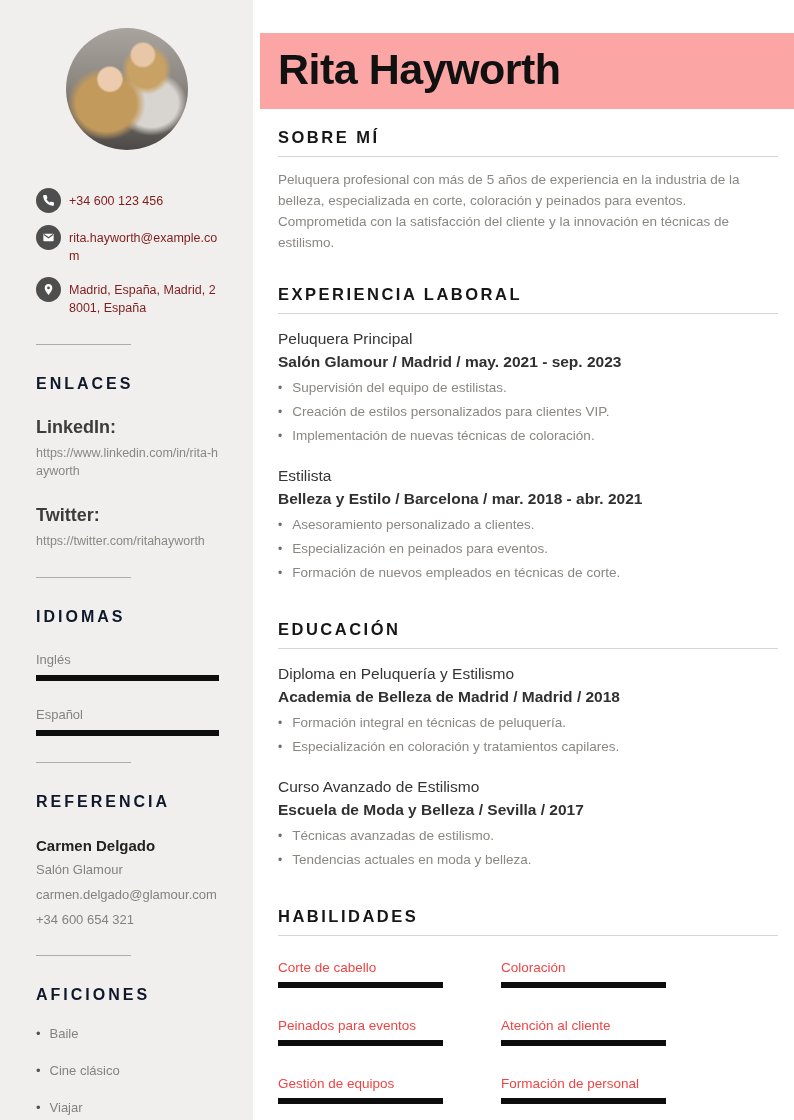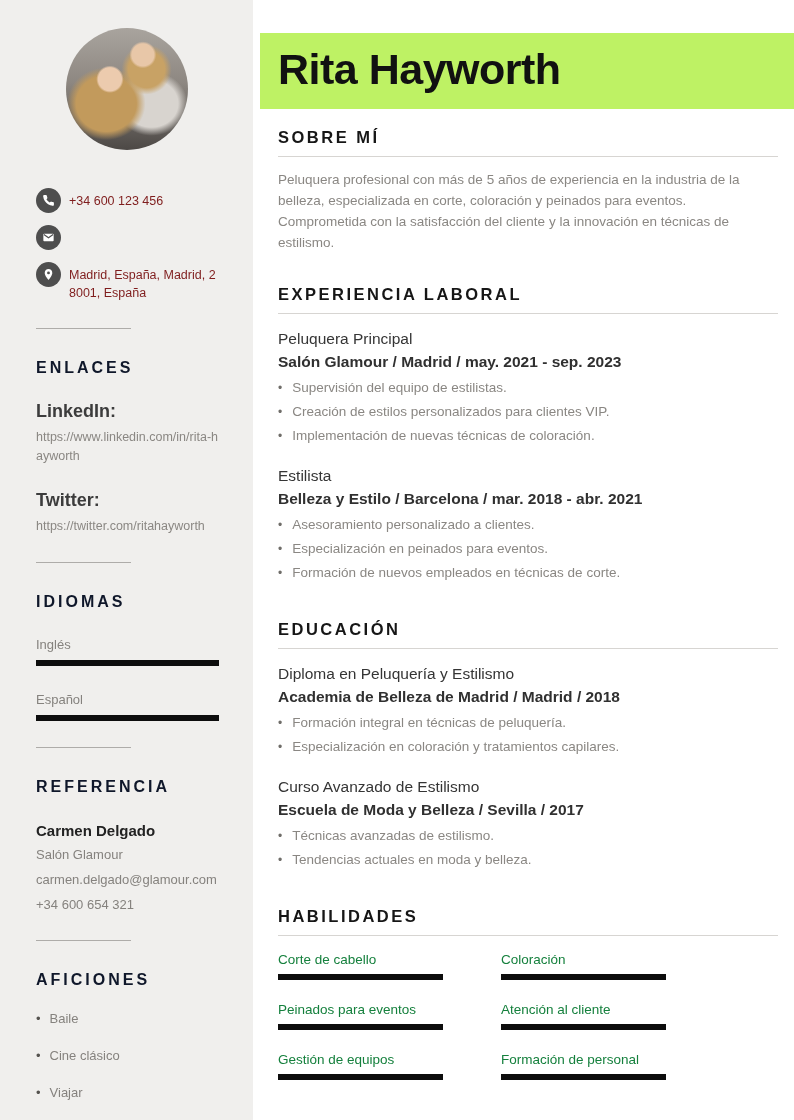"Rita Hayworth" .band { background: #bef264 -> #fca5a5 }
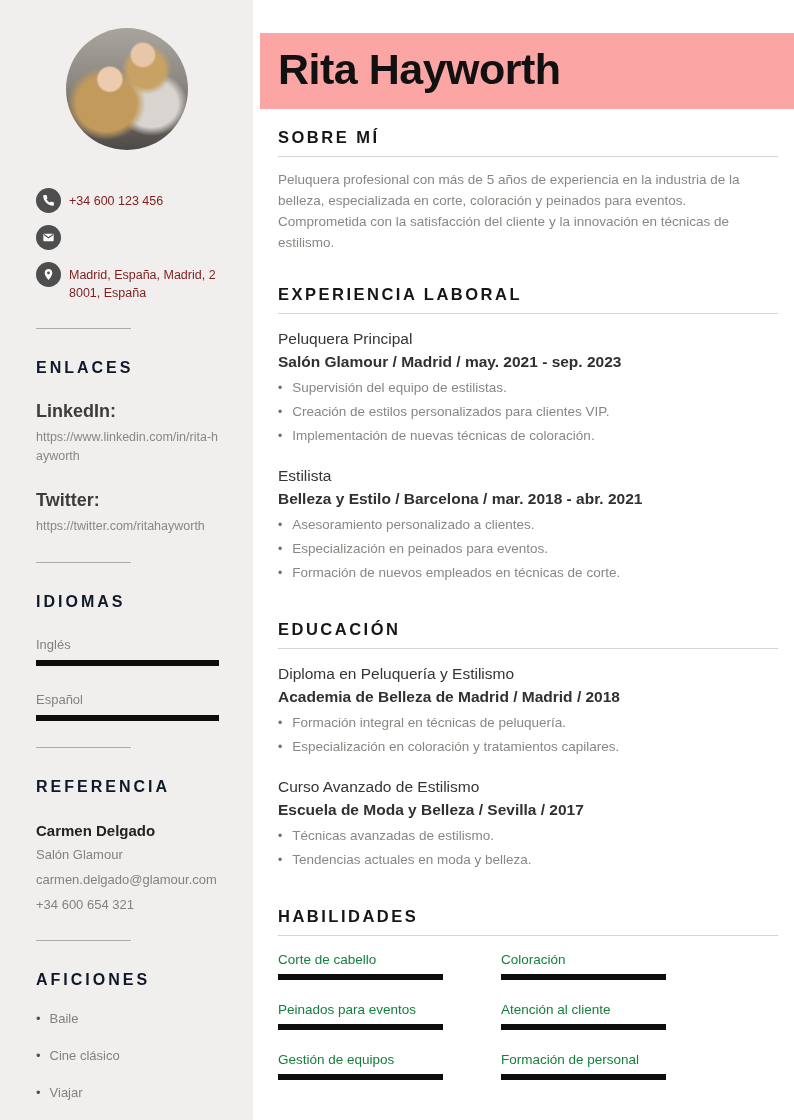"rita.hayworth@example.com" span.ctext { html: none -> <span>rita.hayworth@example.com</span> }
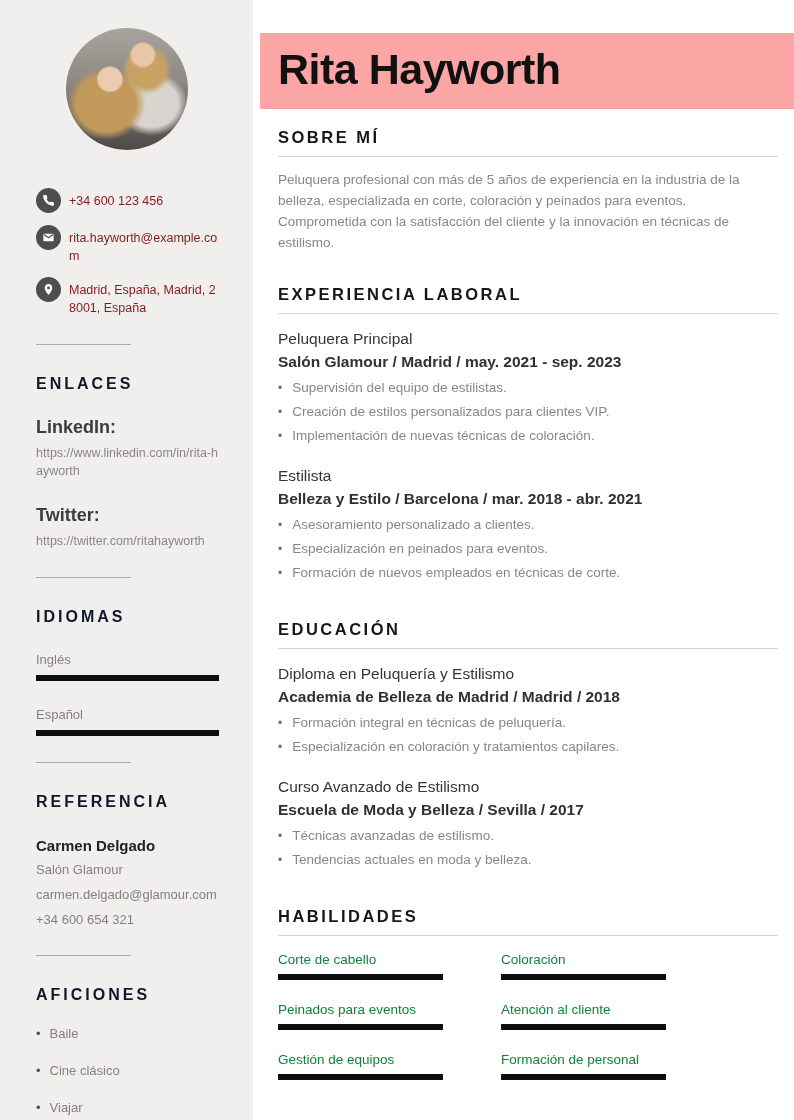"Corte de cabello" .skill-label { color: #15803d -> #ef4444; margin-top: none -> 8px }
